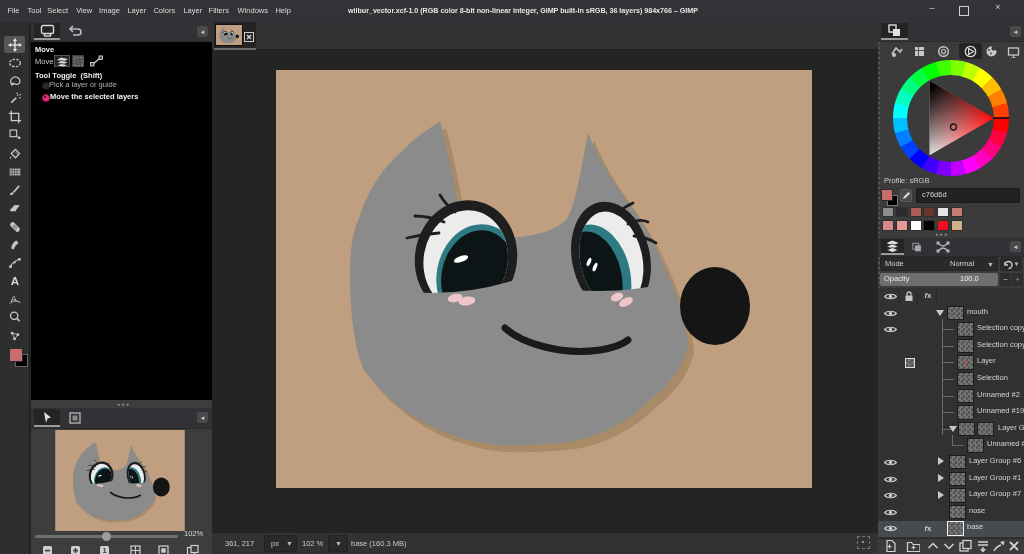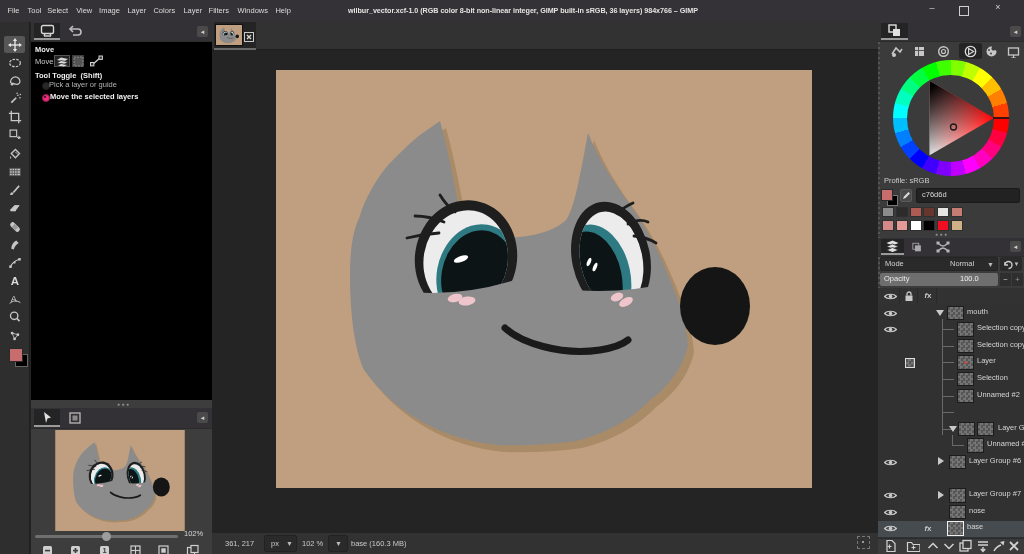"Unnamed #19" div.a { html: none -> <div> <div></div> <div>Unnamed #19</div> </div> }
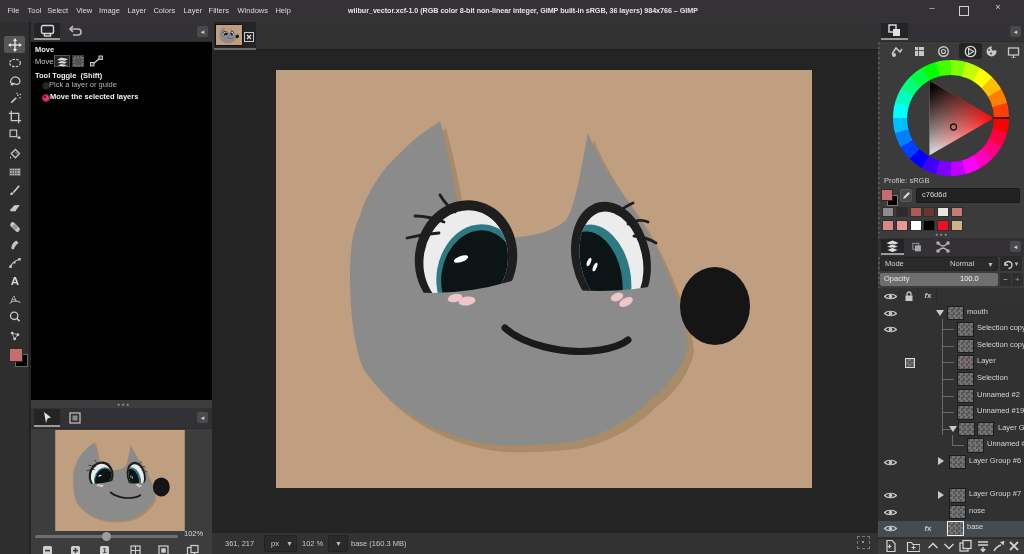"Layer Group #1" div.a { html: none -> <div> <div> <svg> <path></path> <circle></circle> </svg> </div> <div></div> <div></div> <div>Layer Group #1</div> </div> }
